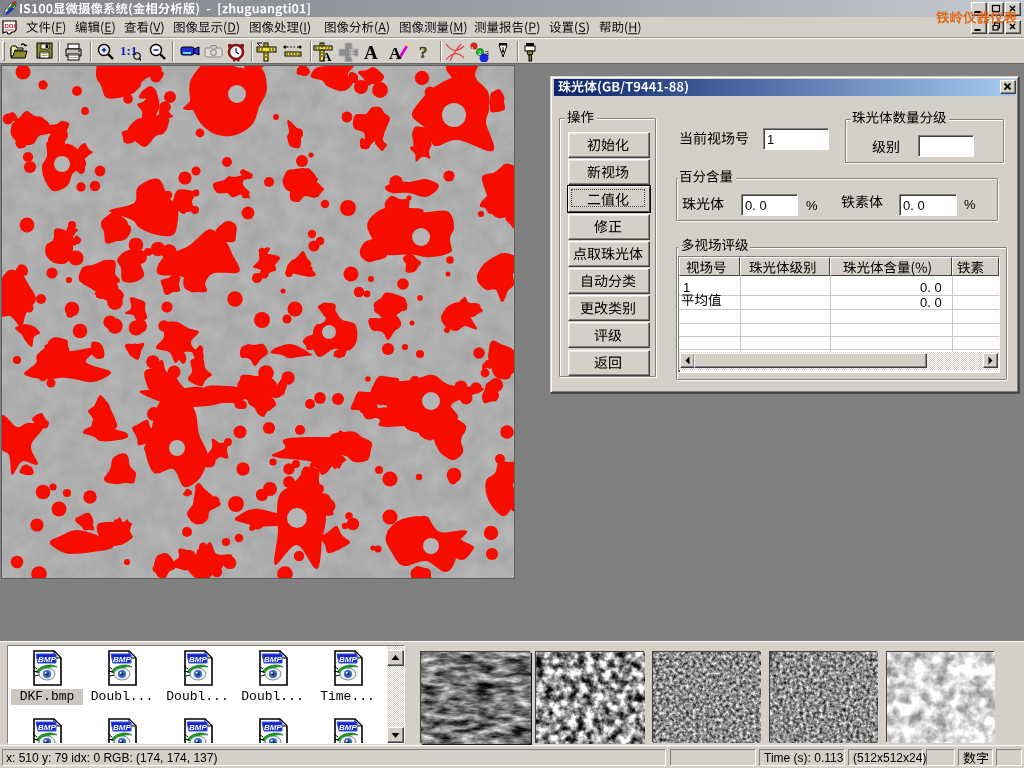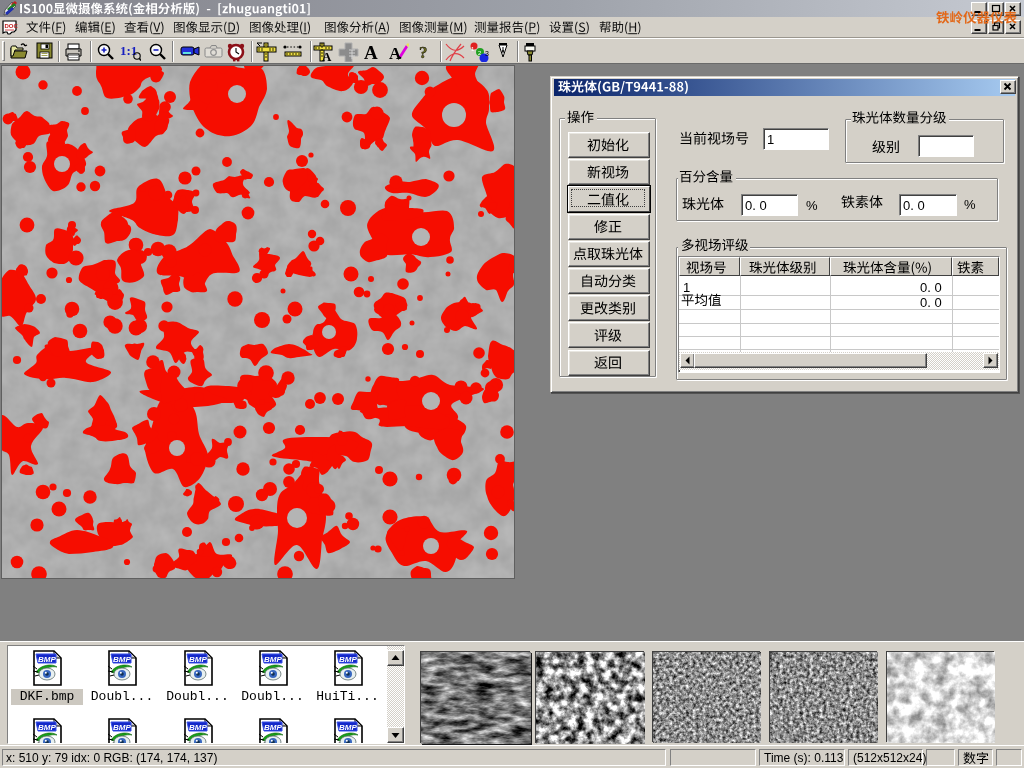"HuiTi..." div.abs { text: HuiTi -> Time }
